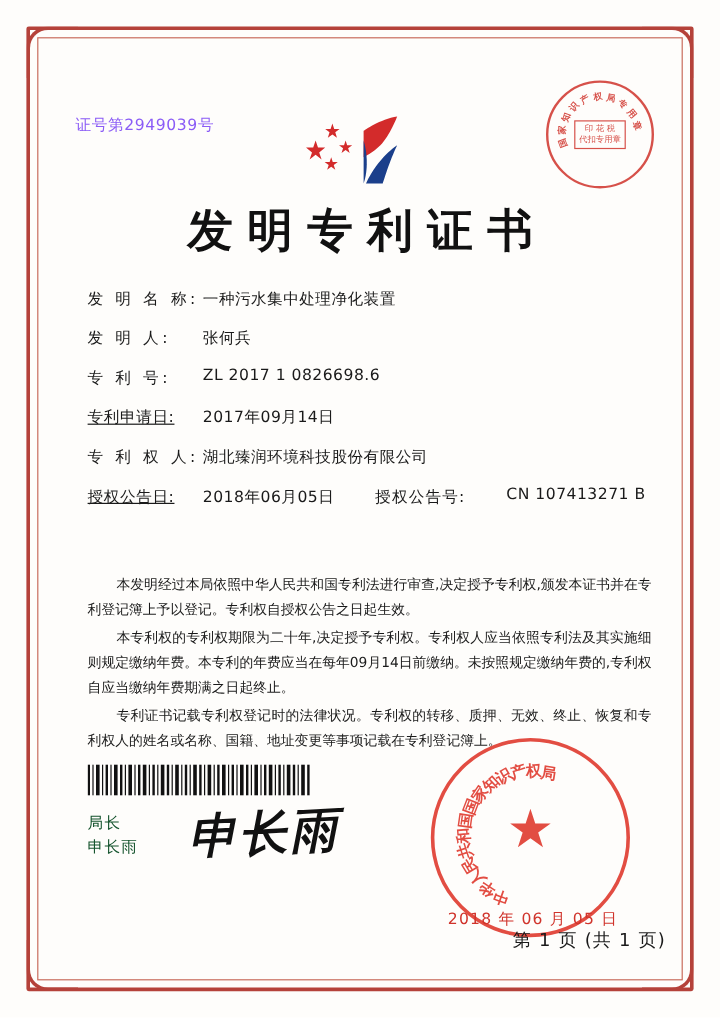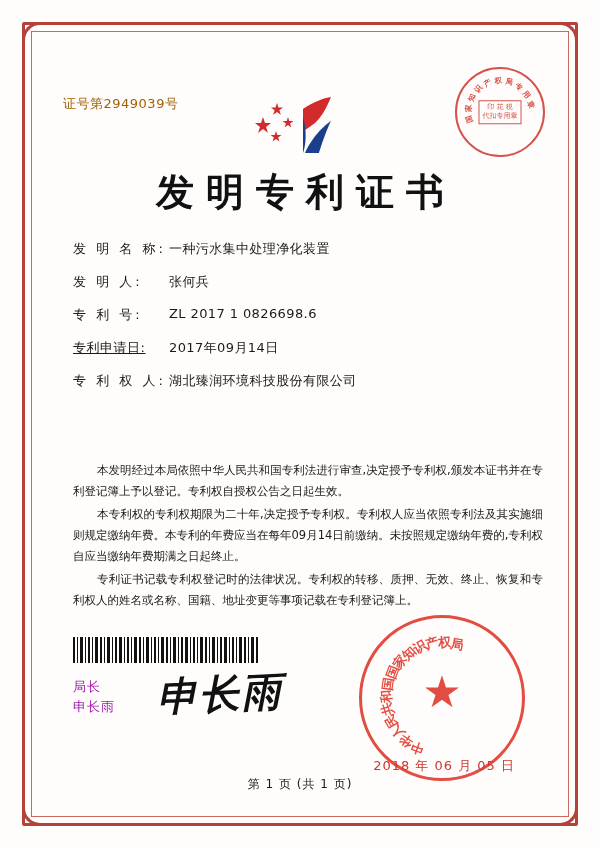"证号第2949039号" .cert-number { color: #a16207 -> #8b5cf6 }
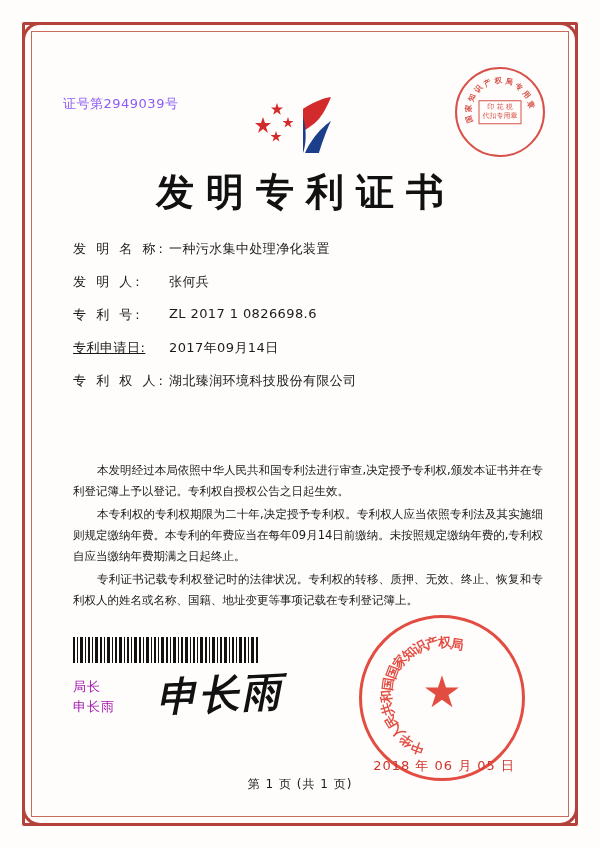"授权公告日:" div.field-row { html: none -> <div> <div>授权公告日:</div> <div> <span>2018年06月05日</span> <span>授权公告号:</span> <span>CN 107413271 B</span> </div> </div> }
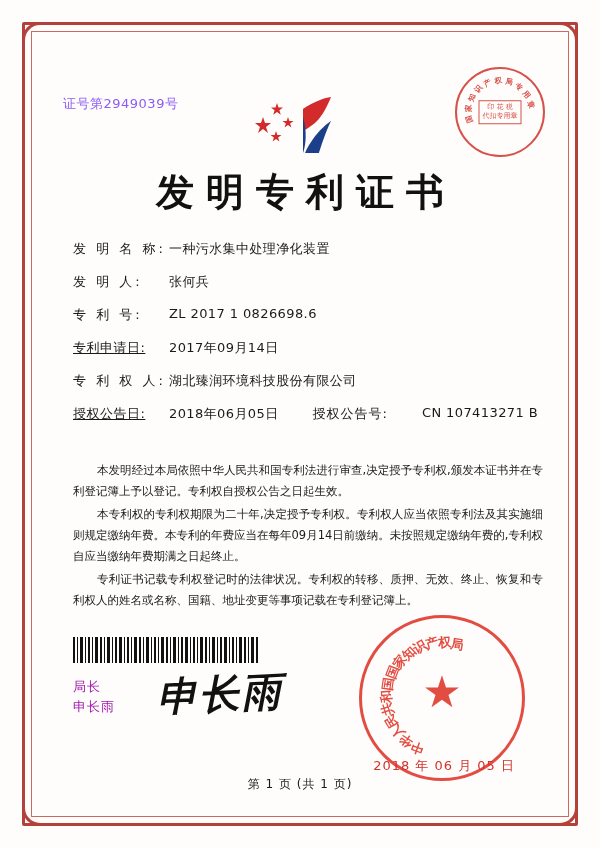"本发明经过本局依照中华人民共和国专利法进行审查,决定授予专利权,颁发本证书并在专" .paragraphs { top: 415px -> 432px }
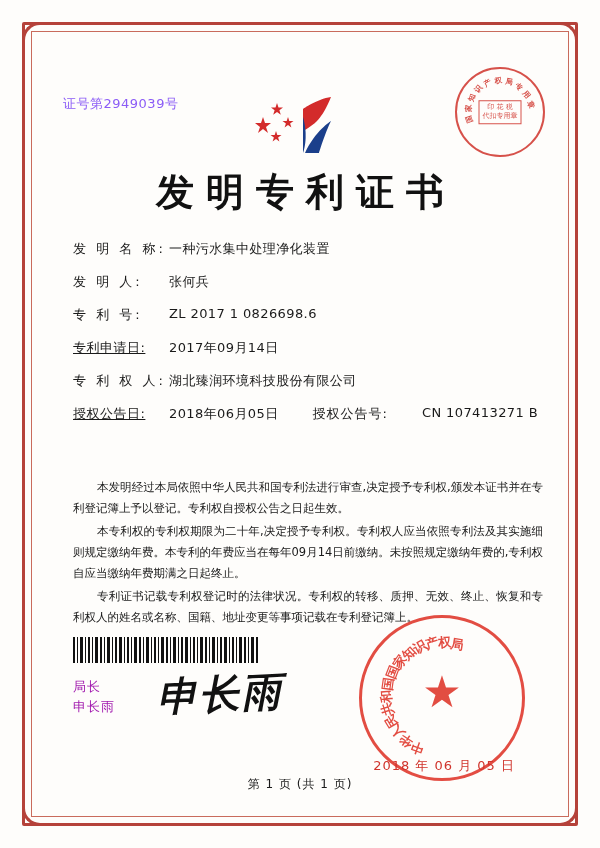"局长" .signature-block { color: #a21caf -> #14532d }
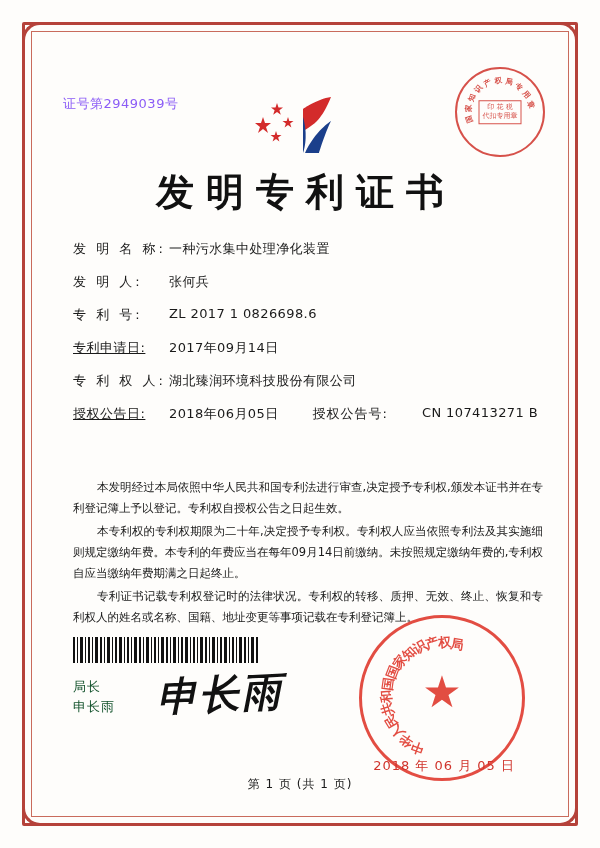"第 1 页 (共 1" .page-footer { font-size: 12px -> 15px; text-align: center -> right }
